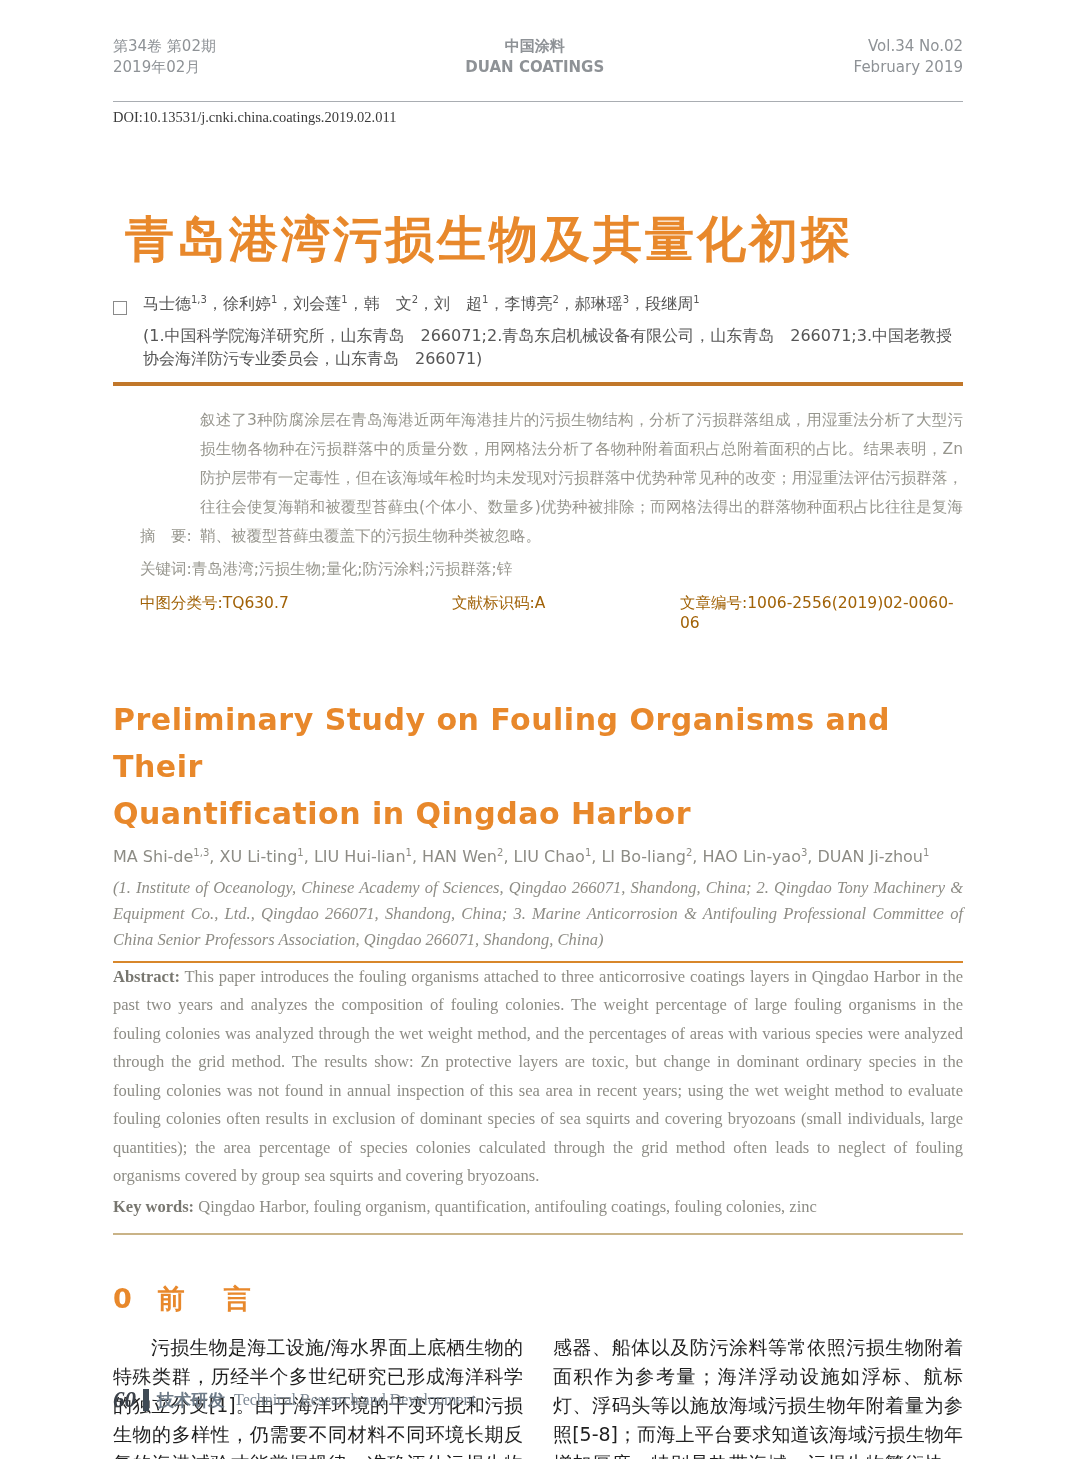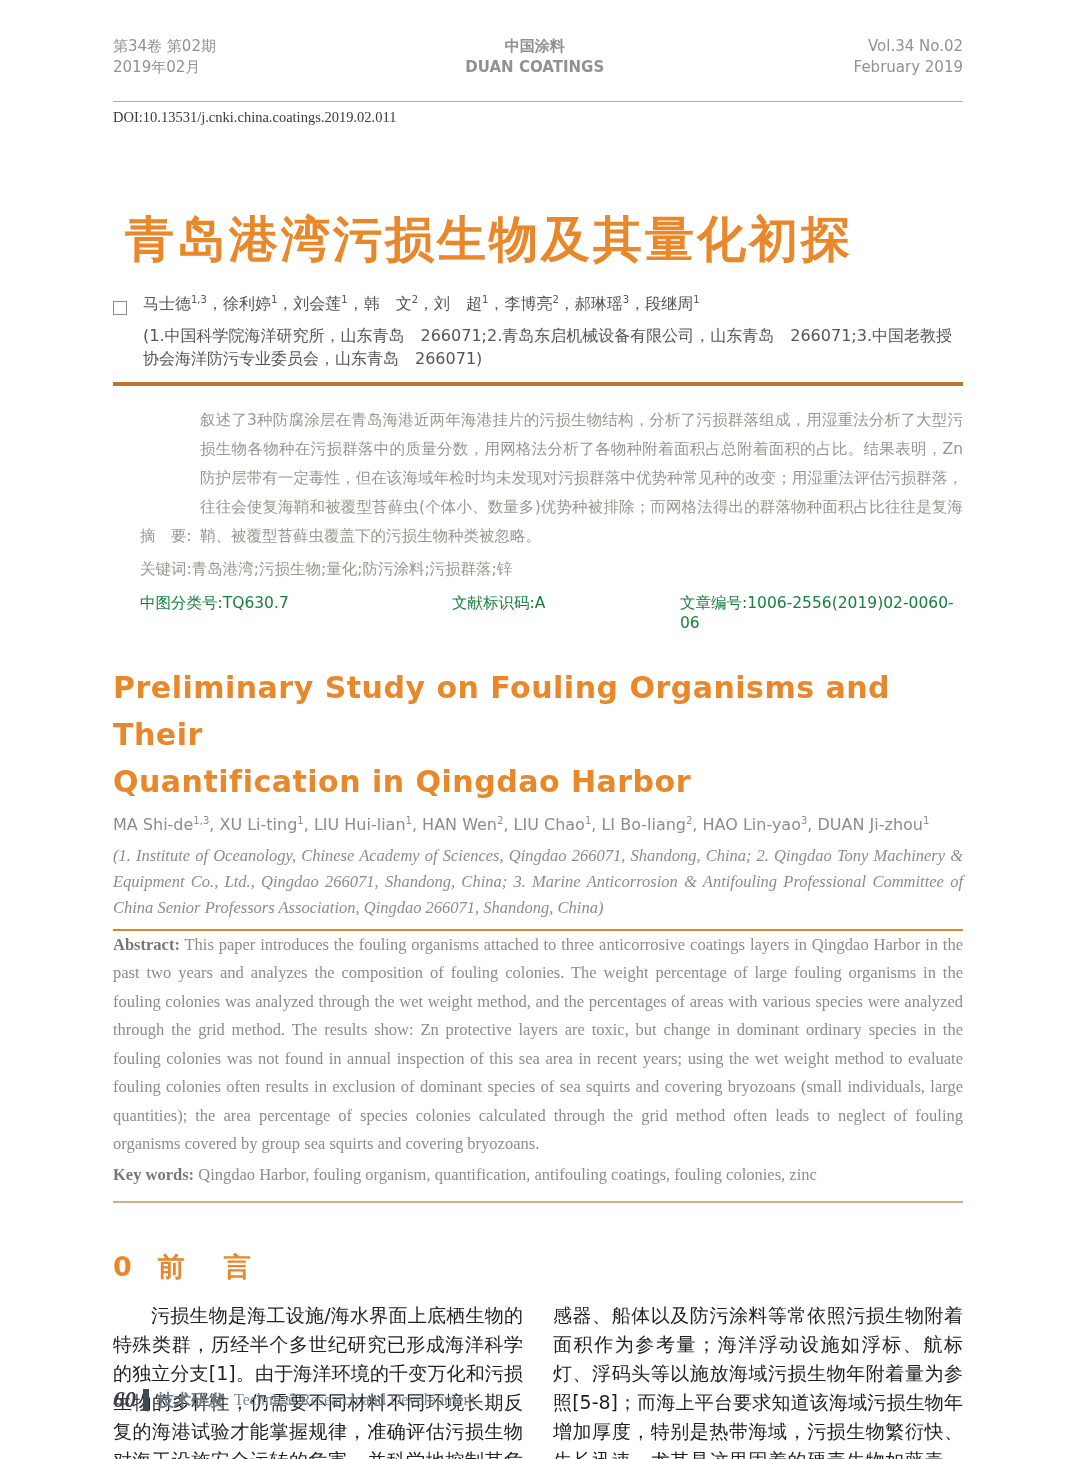"中图分类号:TQ630.7" .class-row { color: #15803d -> #a16207 }
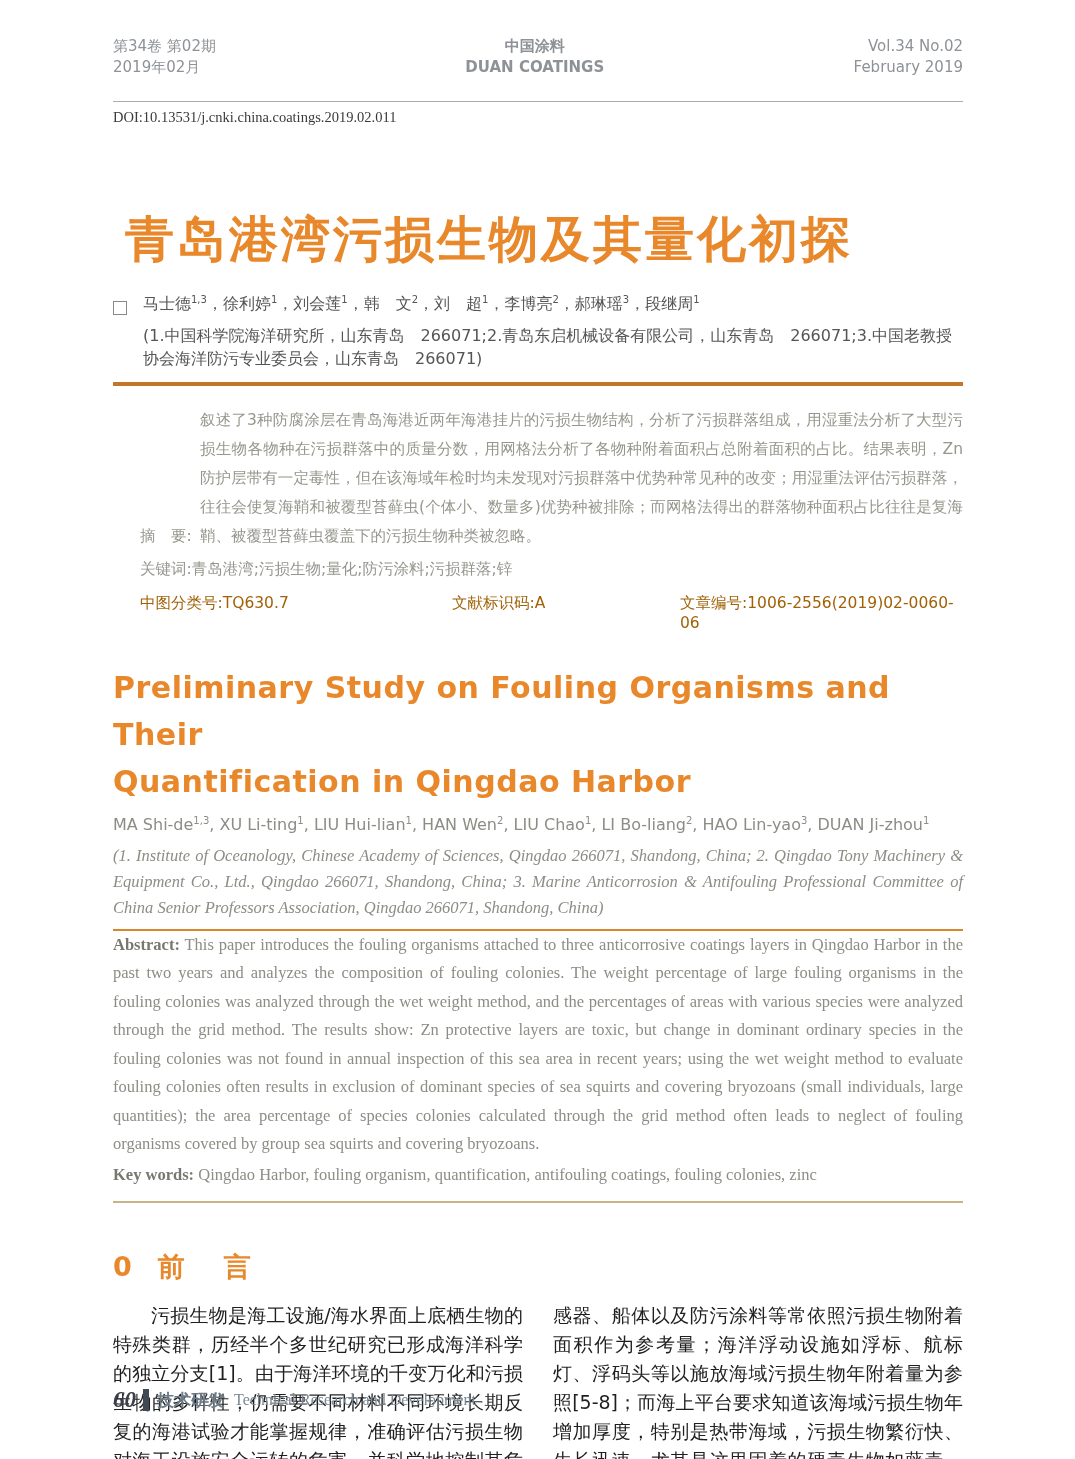"Preliminary Study on Fouling Organisms" .title-en { margin-top: 32px -> 64px }
